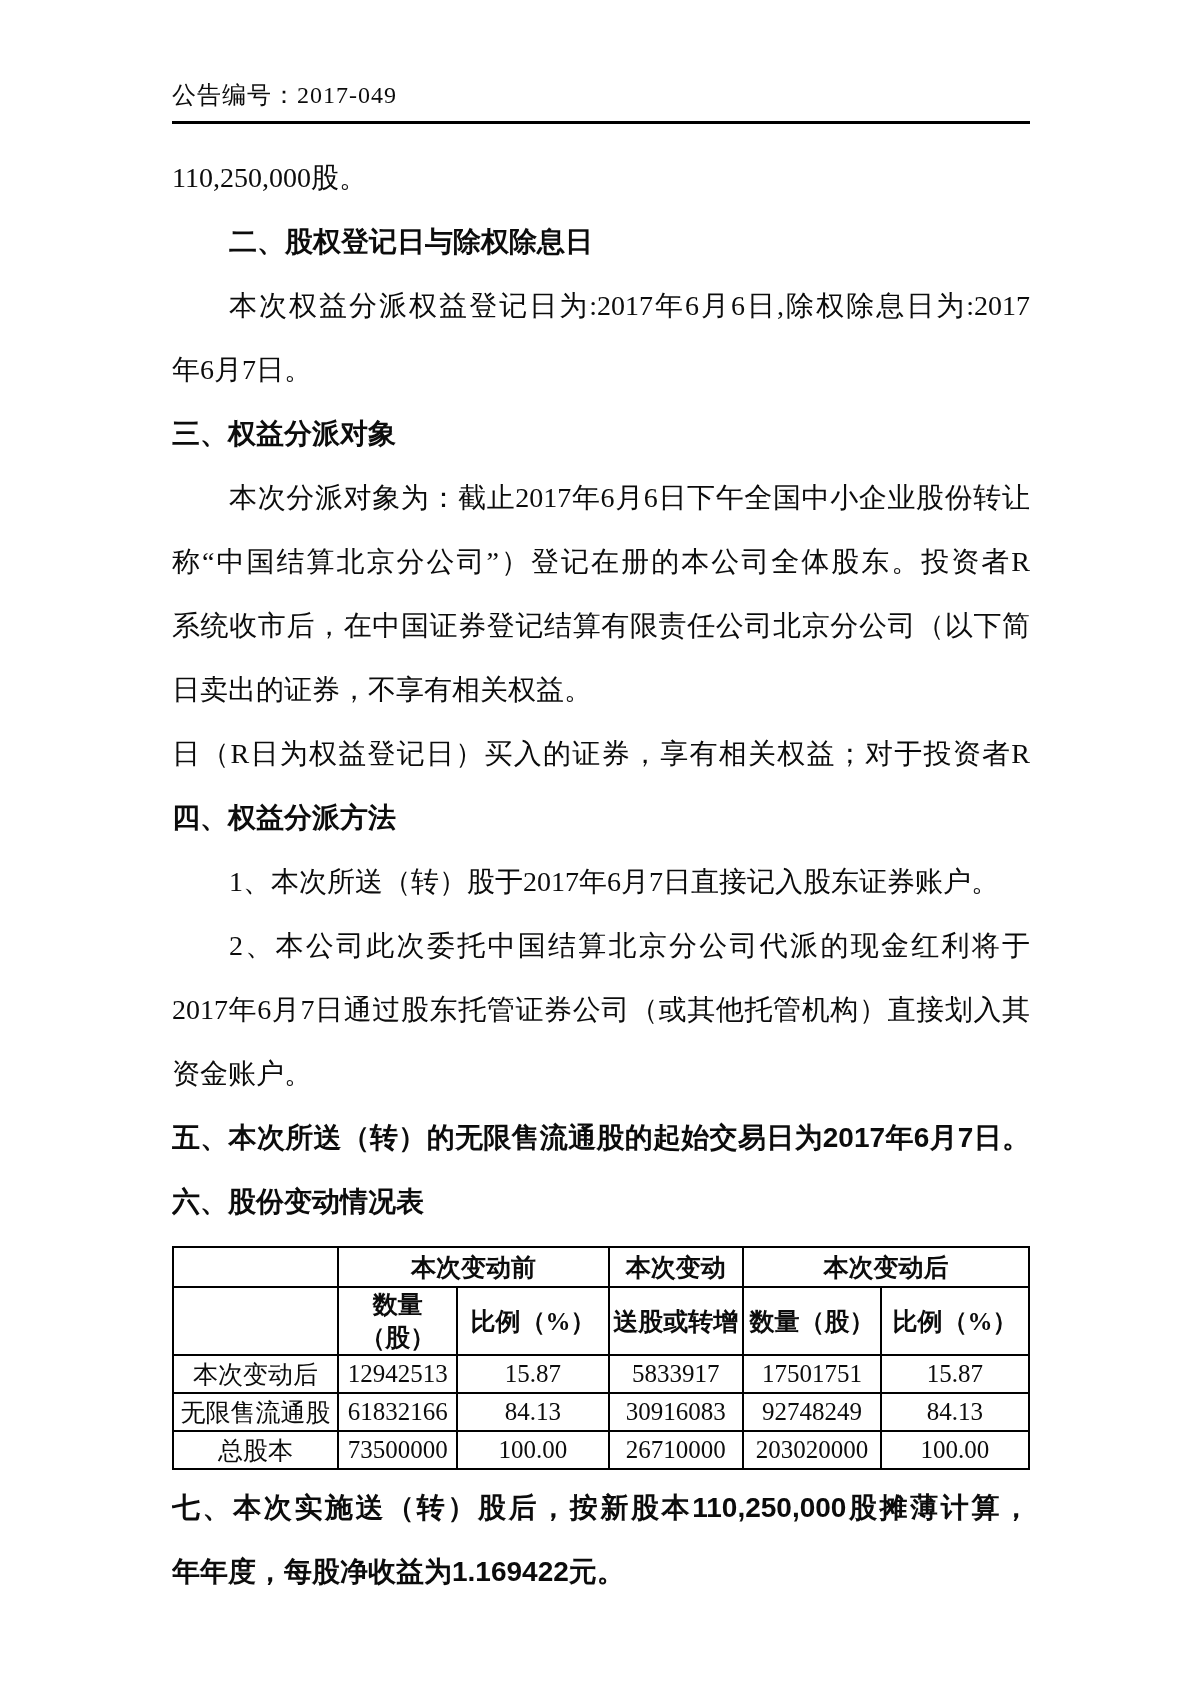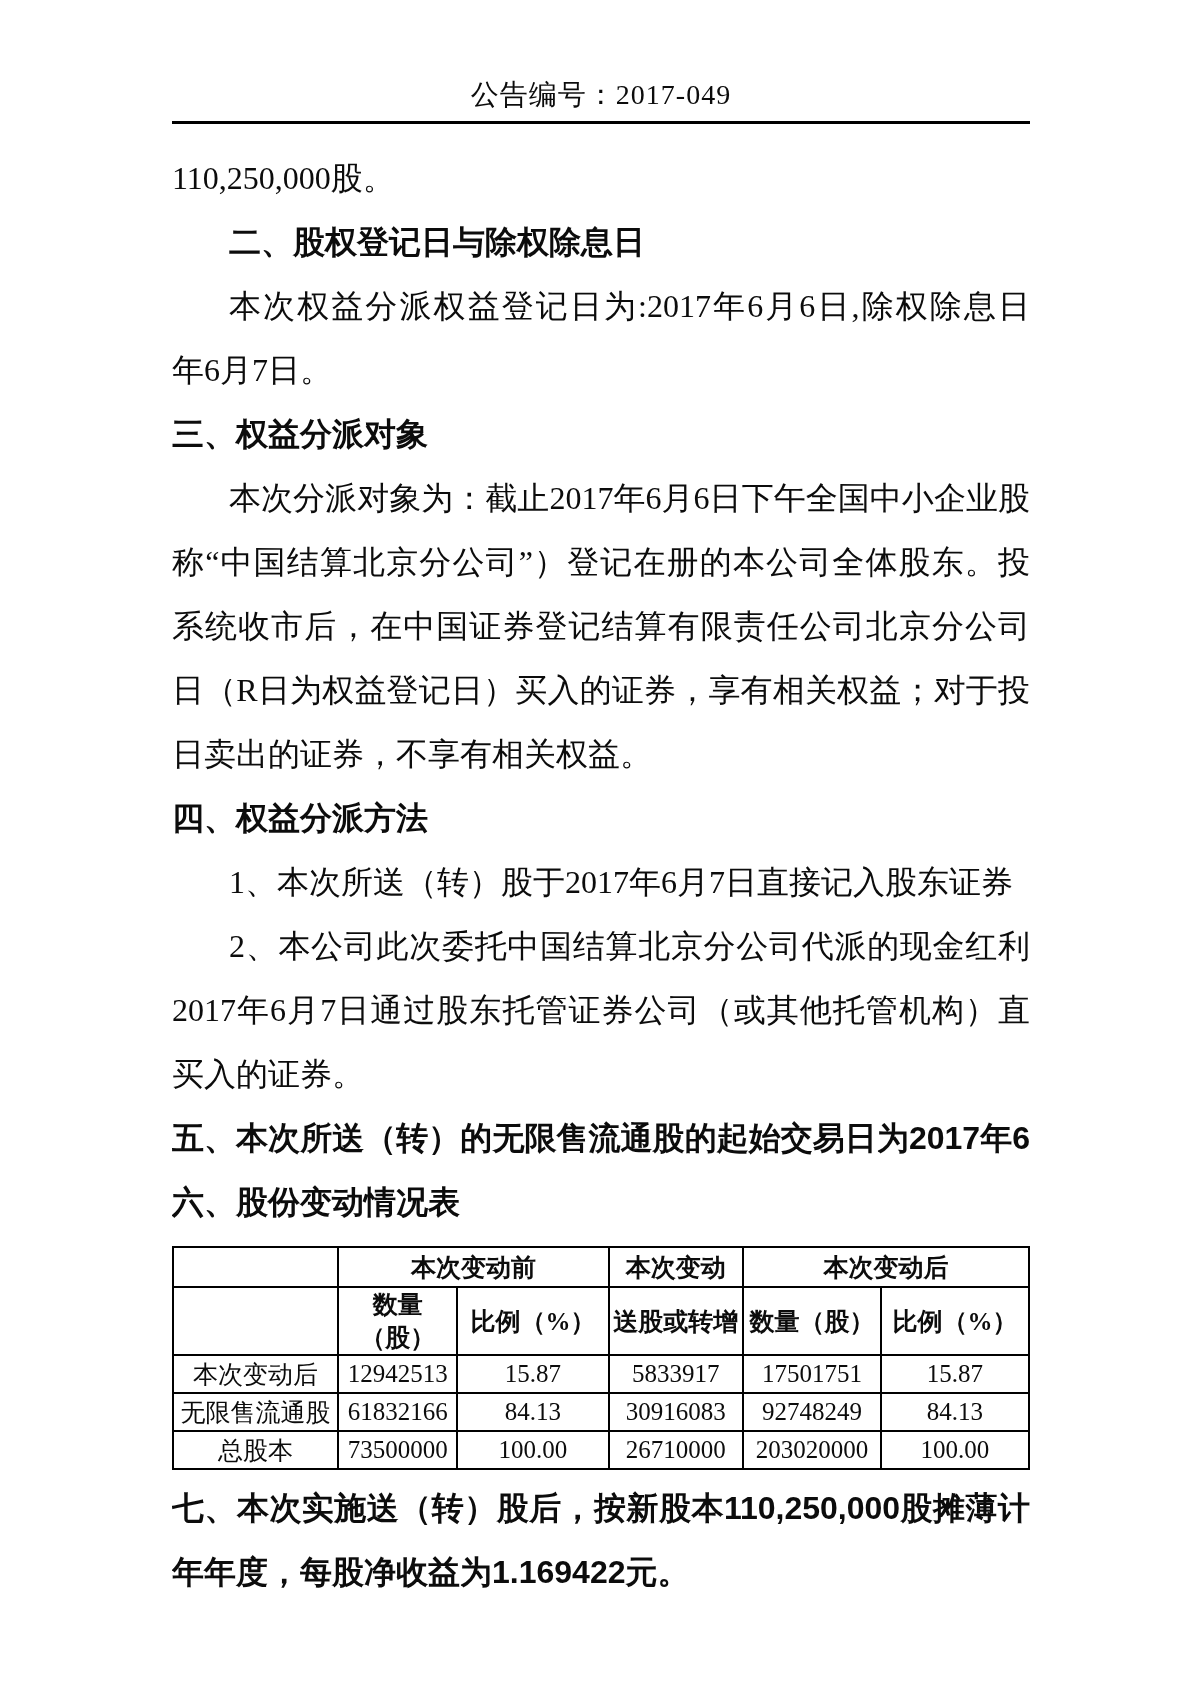"公告编号：2017-049" .doc-number { font-size: 28px -> 24px; text-align: center -> left }
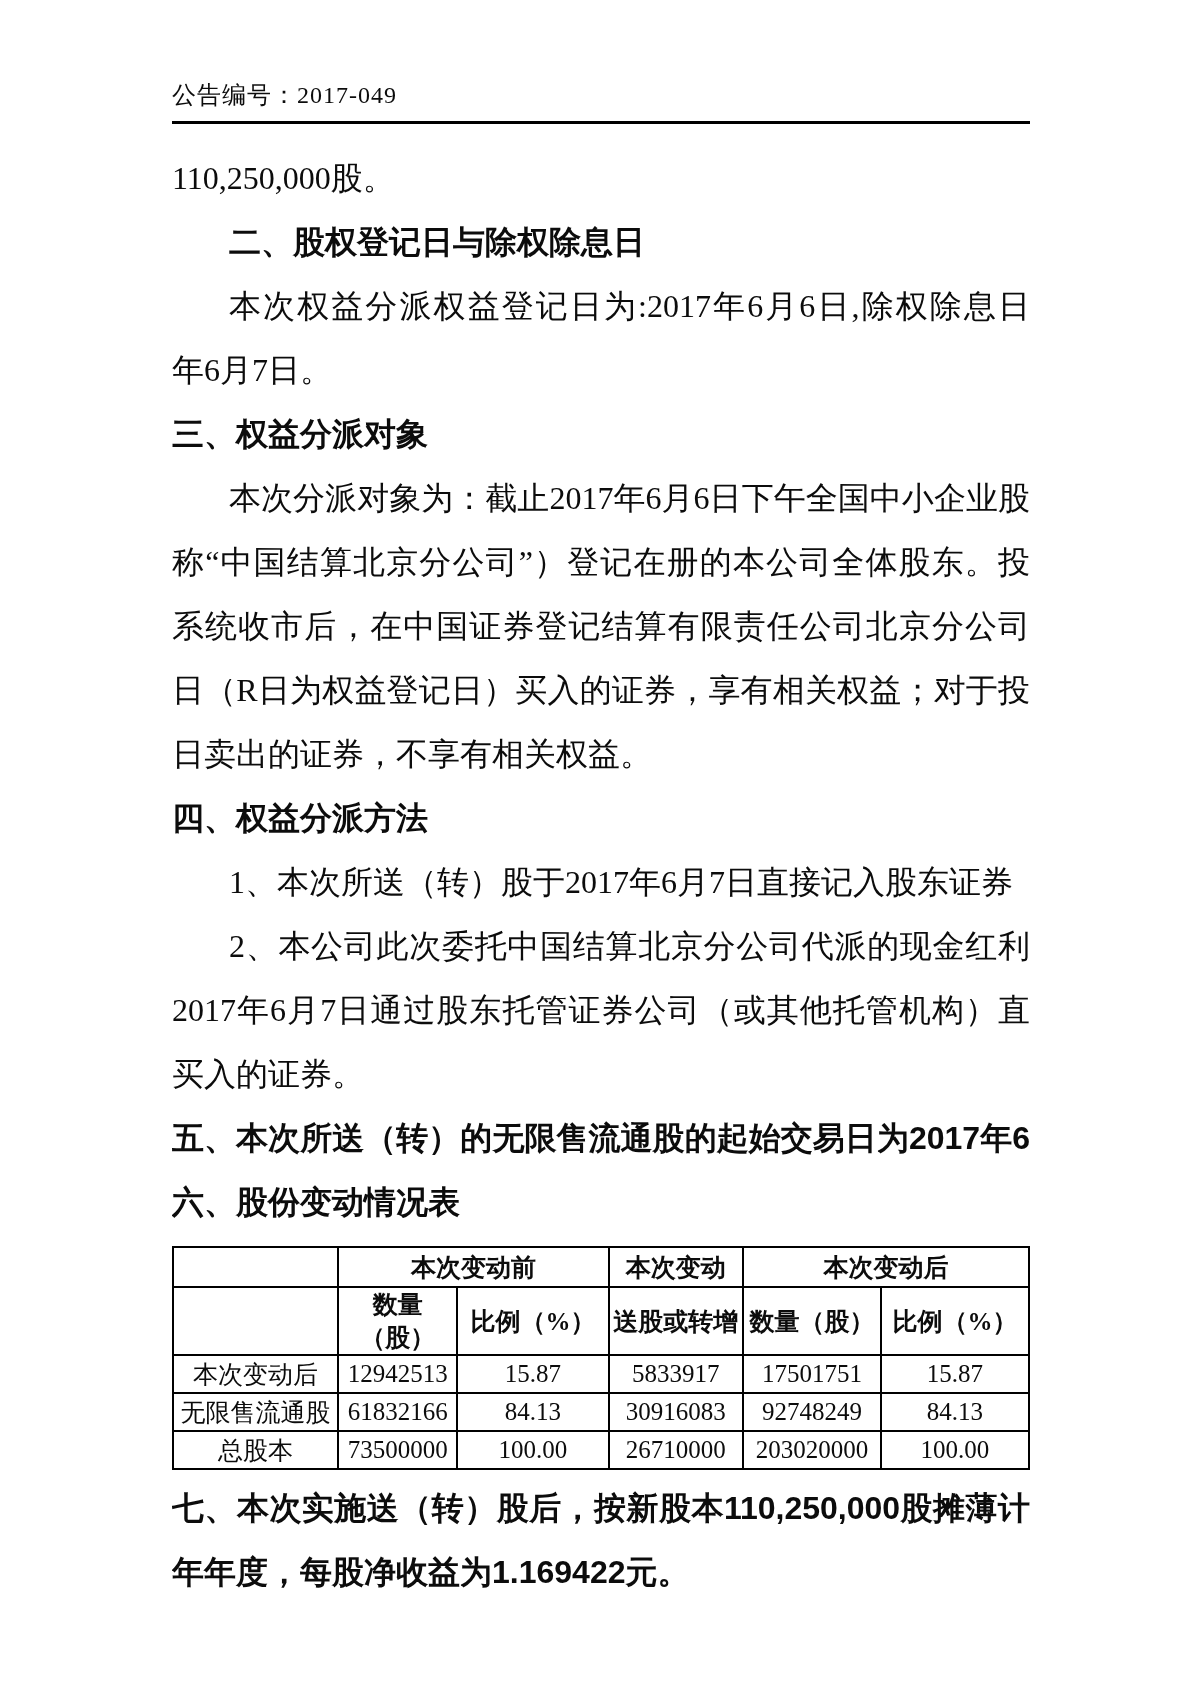"110,250,000股。" .tline { font-size: 32px -> 28px }
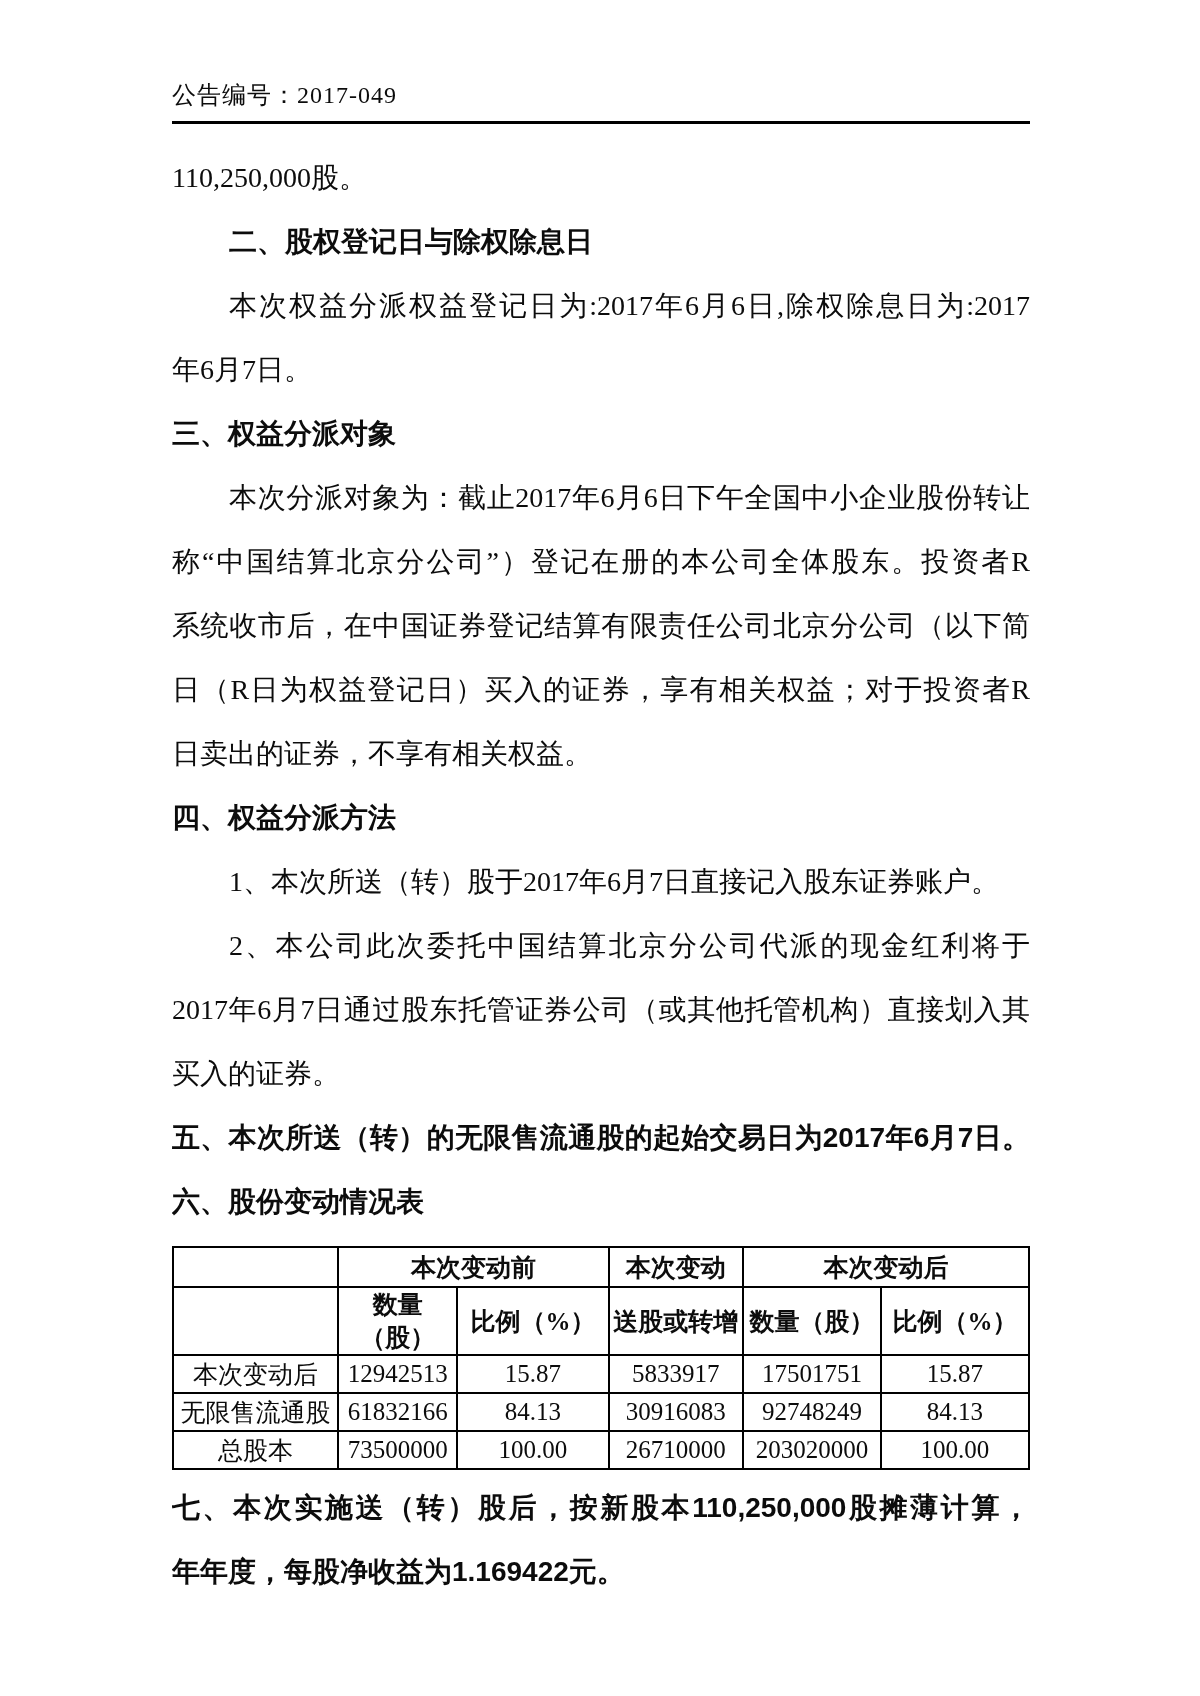"日（R日为权益登记日）买入的证券，享有相关权益；对于投资者R" div.tline { order: before "日卖出的证券，不享有相关权益。" -> after "日卖出的证券，不享有相关权益。" }
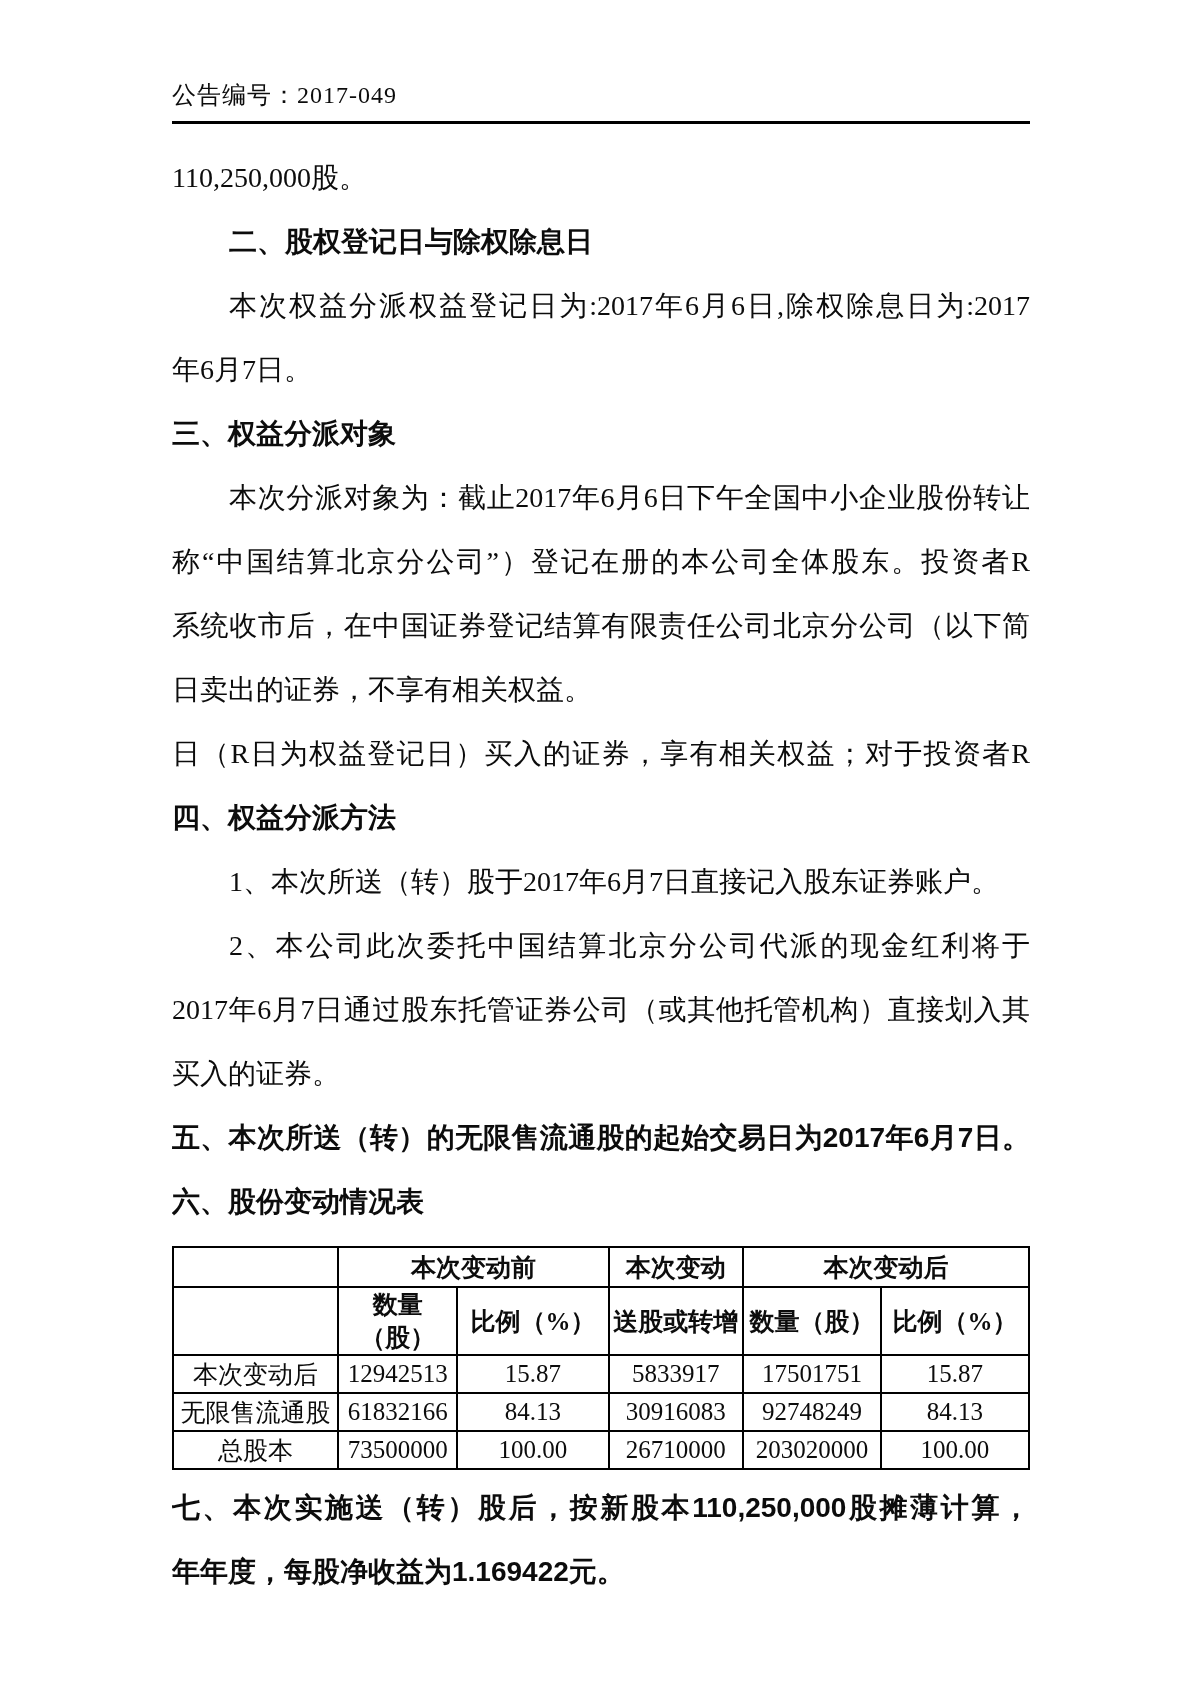"买入的证券。" div.tline { text: 买入的证券 -> 资金账户 }
